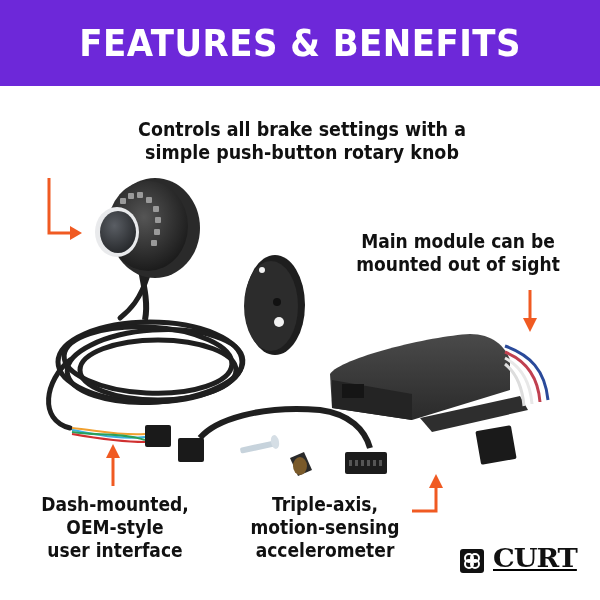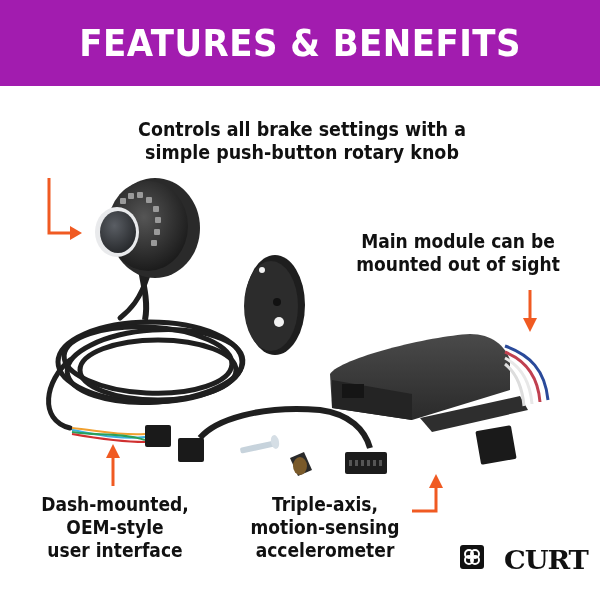"FEATURES & BENEFITS" .header { background: #a21caf -> #6d28d9 }
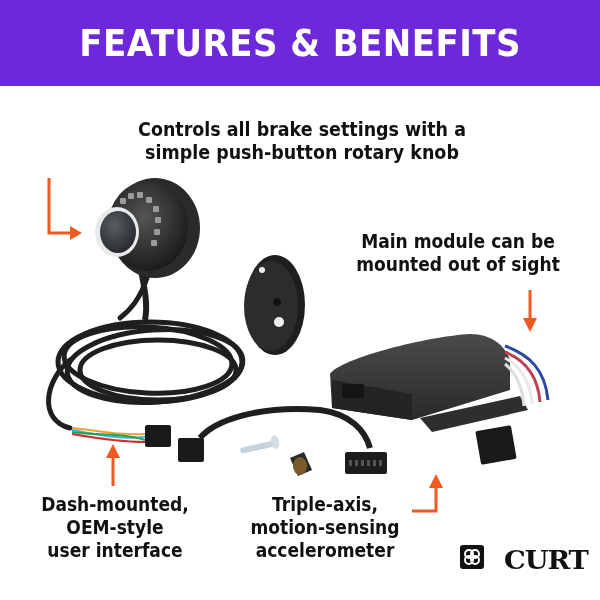"CURT" .logo { align-items: flex-start -> flex-end; gap: 22px -> 11px; text-decoration: none -> underline }
